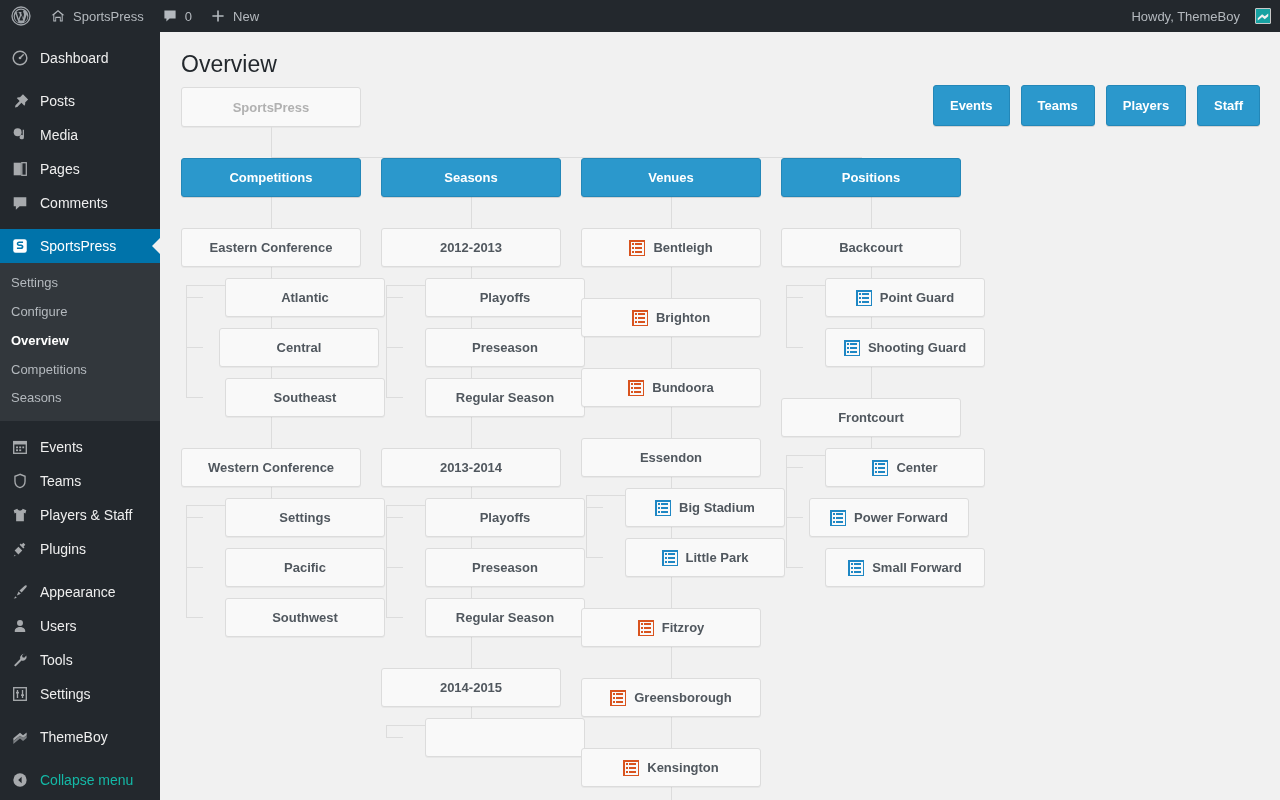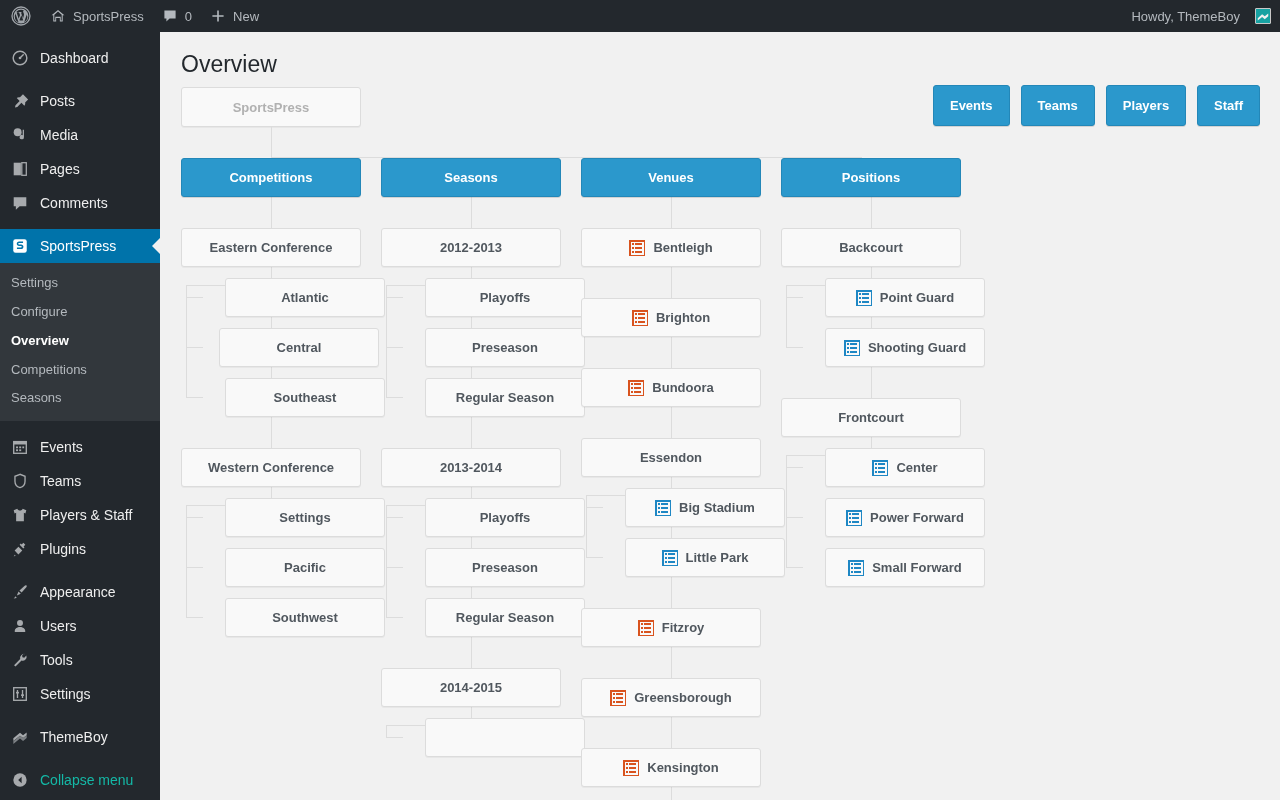"Power Forward" div.node { left: 22px -> 6px }
